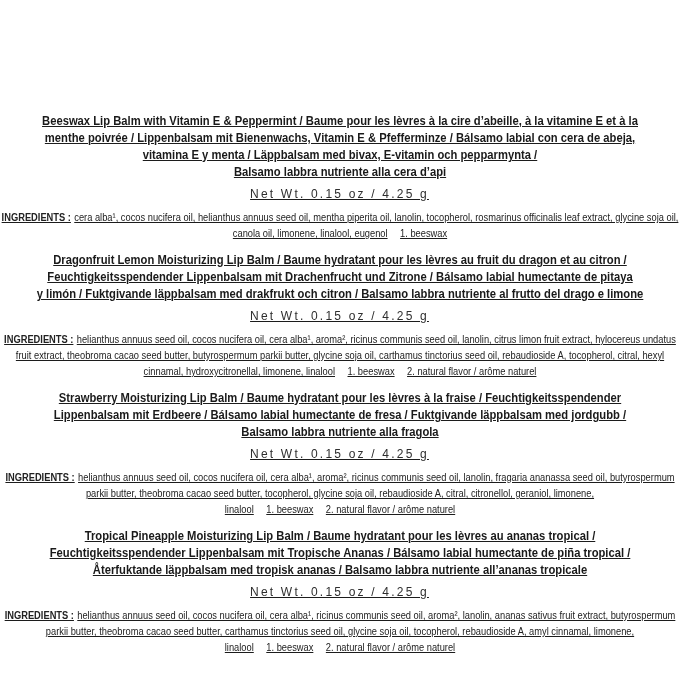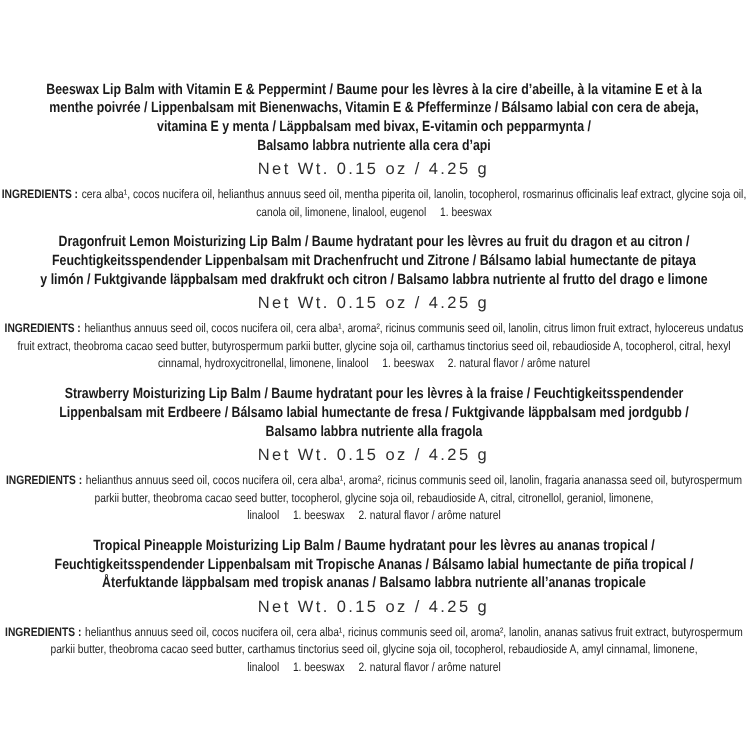"Beeswax Lip Balm with Vitamin" .label { padding-top: 72px -> 112px; text-decoration: none -> underline }
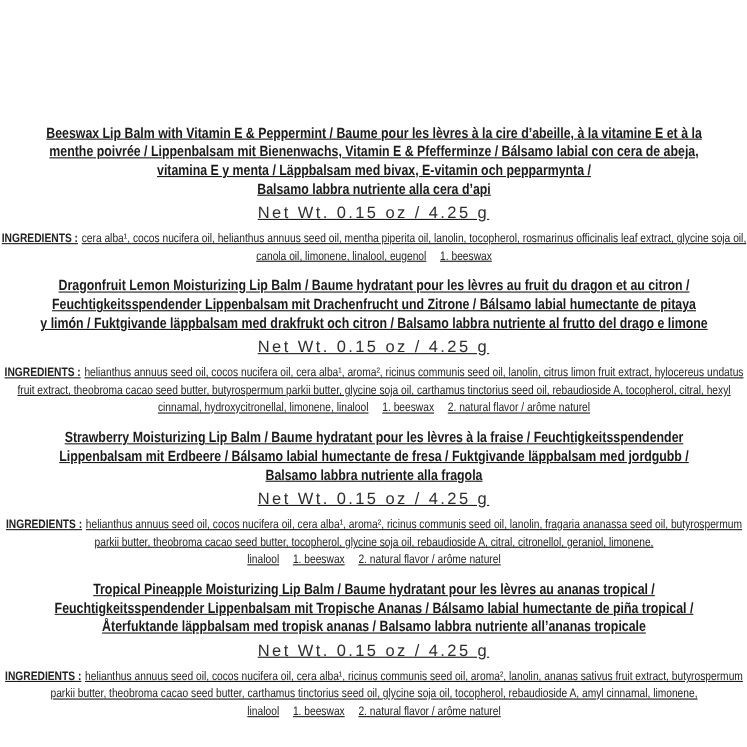"Net Wt. 0.15 oz /" .netwt { font-size: 15px -> 12px }
